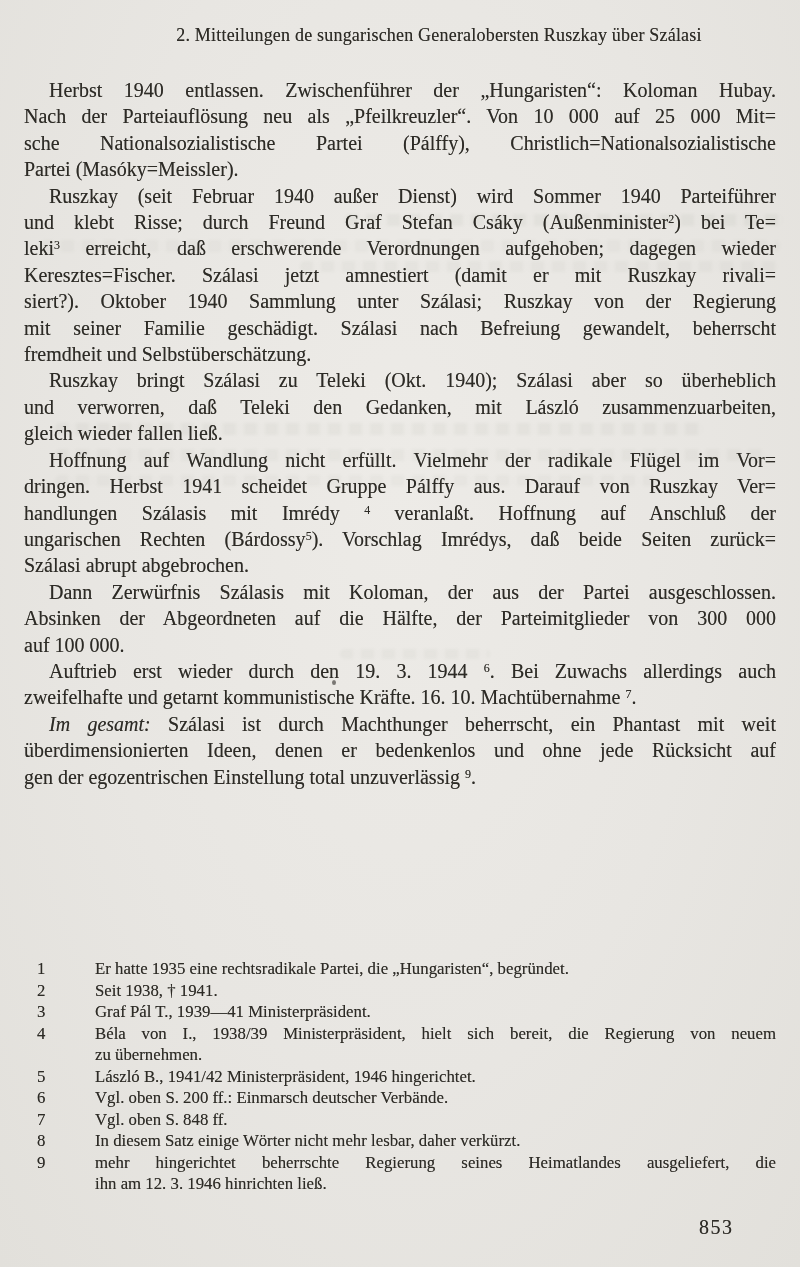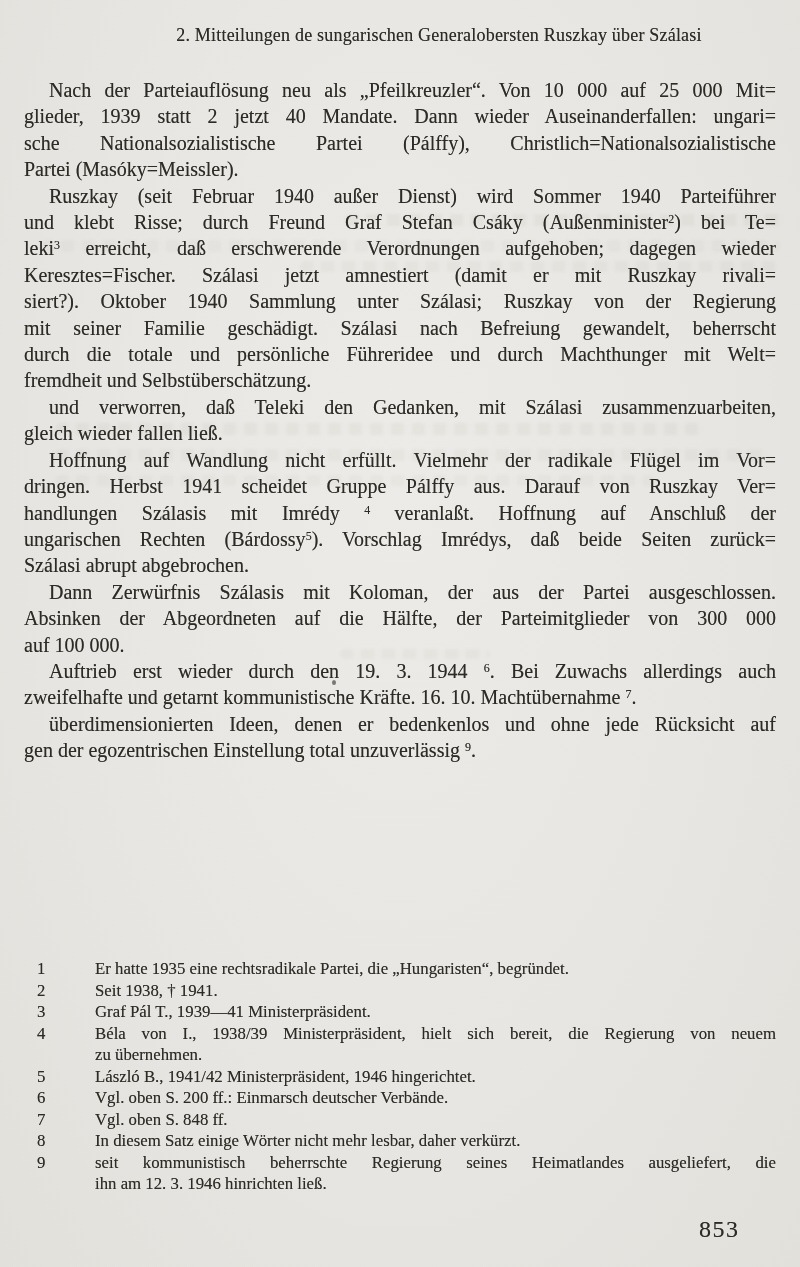"Herbst 1940 entlassen. Zwischenführer" div.line { html: none -> <div><span>Herbst 1940 entlassen. Zwischenführer der „Hungaristen“: Koloman Hubay.</span></div> }
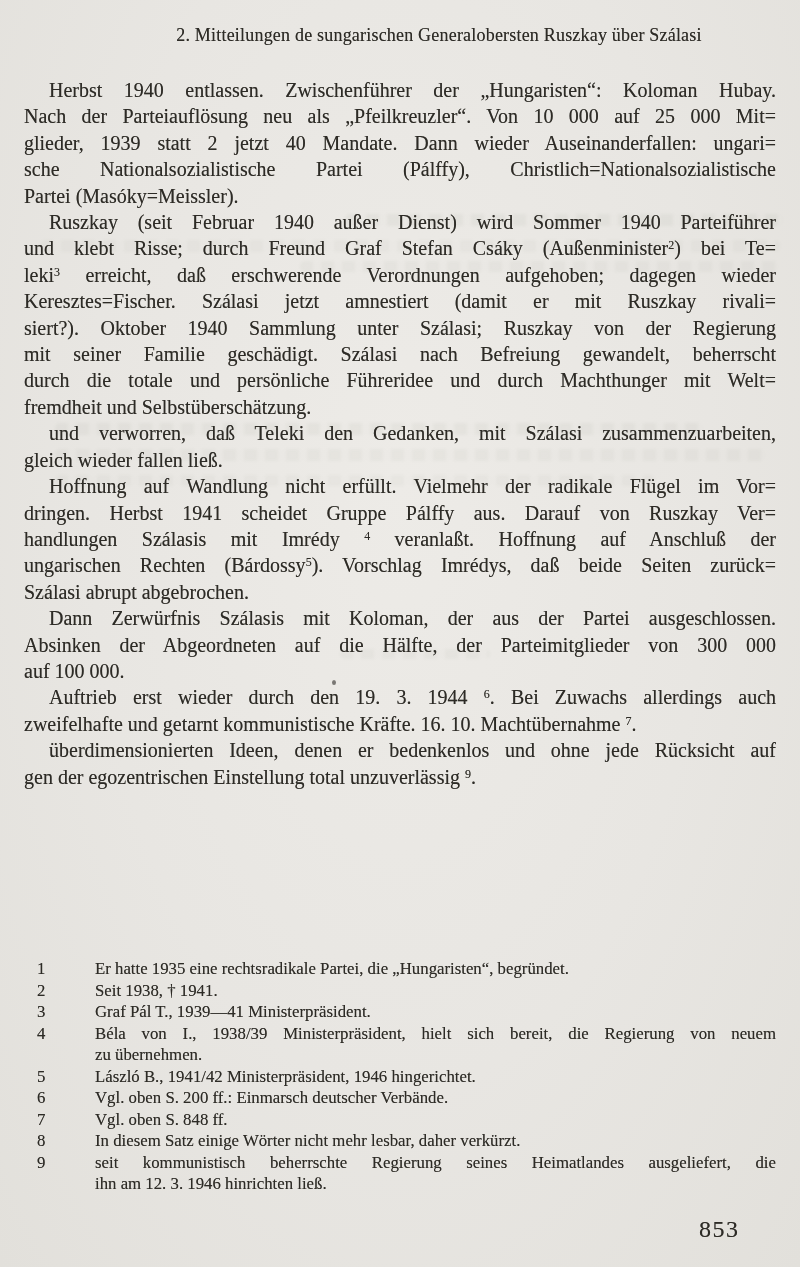"glieder, 1939 statt 2 jetzt" div.line { html: <div><span>glieder, 1939 statt 2 jetzt 40 Mandate. Dann wieder Auseinanderfallen: ungari=</span></div> -> none }
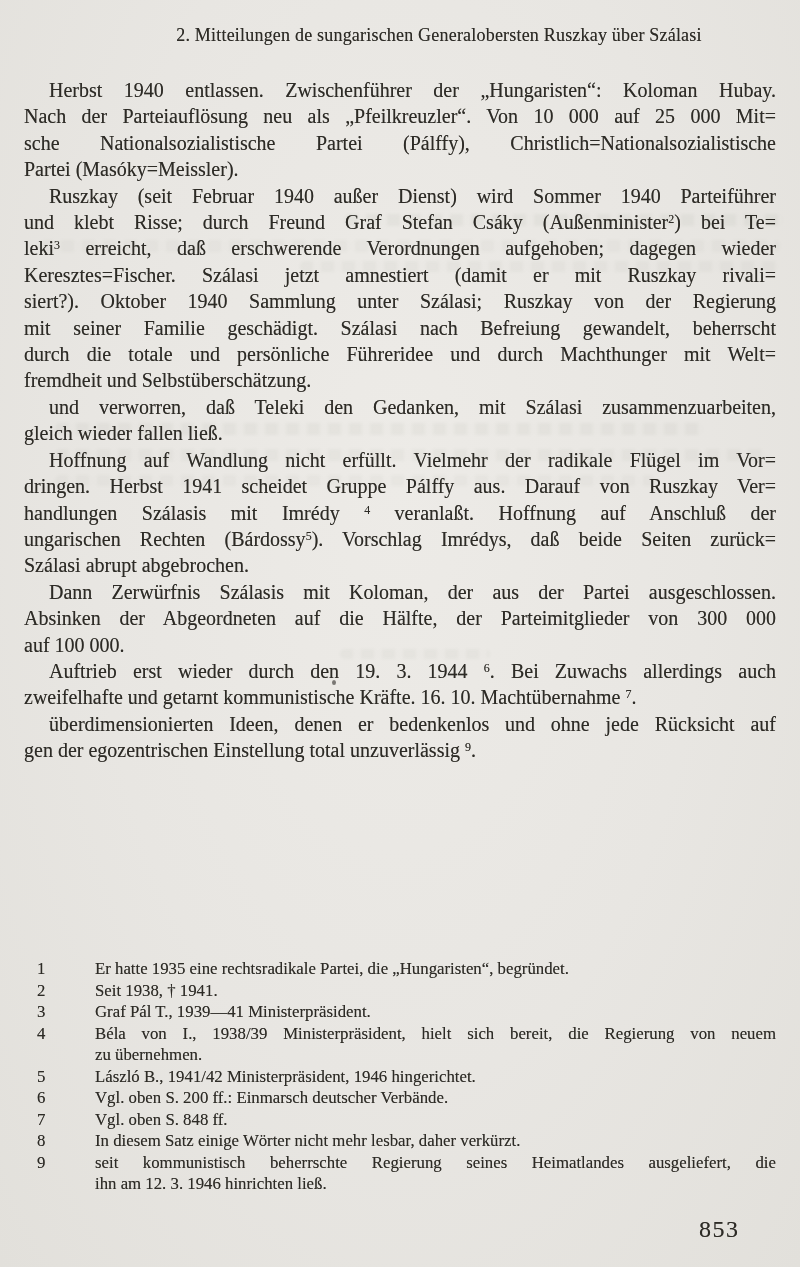"durch die totale und persönliche" div.line { html: <div><span>durch die totale und persönliche Führeridee und durch Machthunger mit Welt=</span></div> -> none }
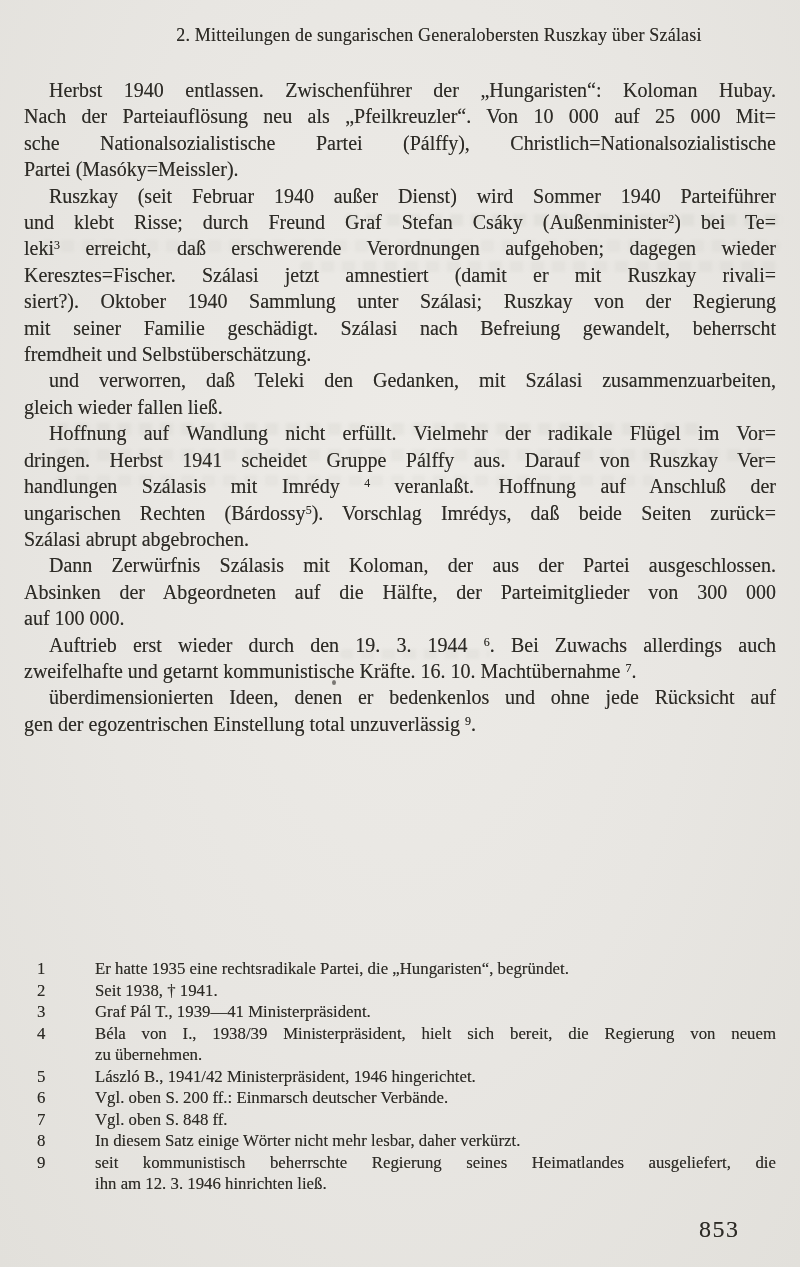"Ruszkay bringt Szálasi zu Teleki" div.line { html: none -> <div><span>Ruszkay bringt Szálasi zu Teleki (Okt. 1940); Szálasi aber so überheblich</span></div> }
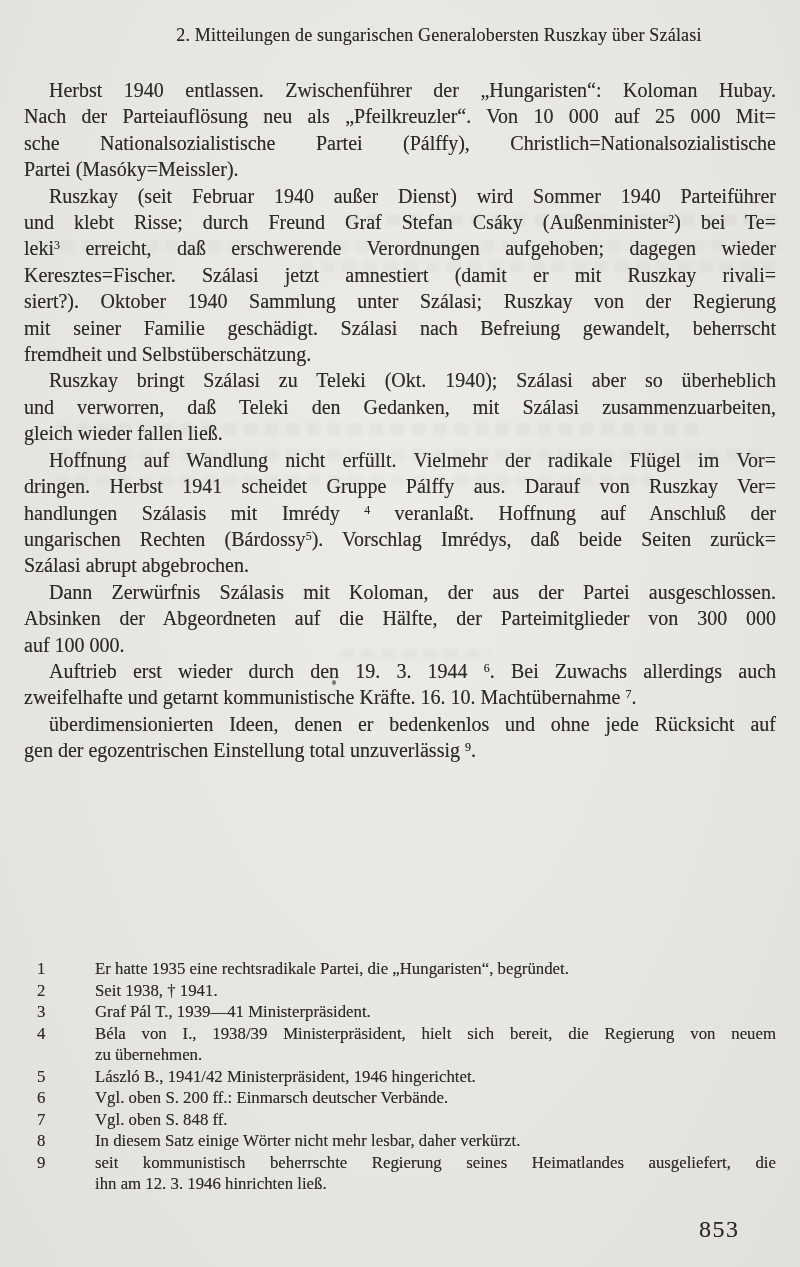"und verworren, daß Teleki den" span { text: Szálasi -> László }
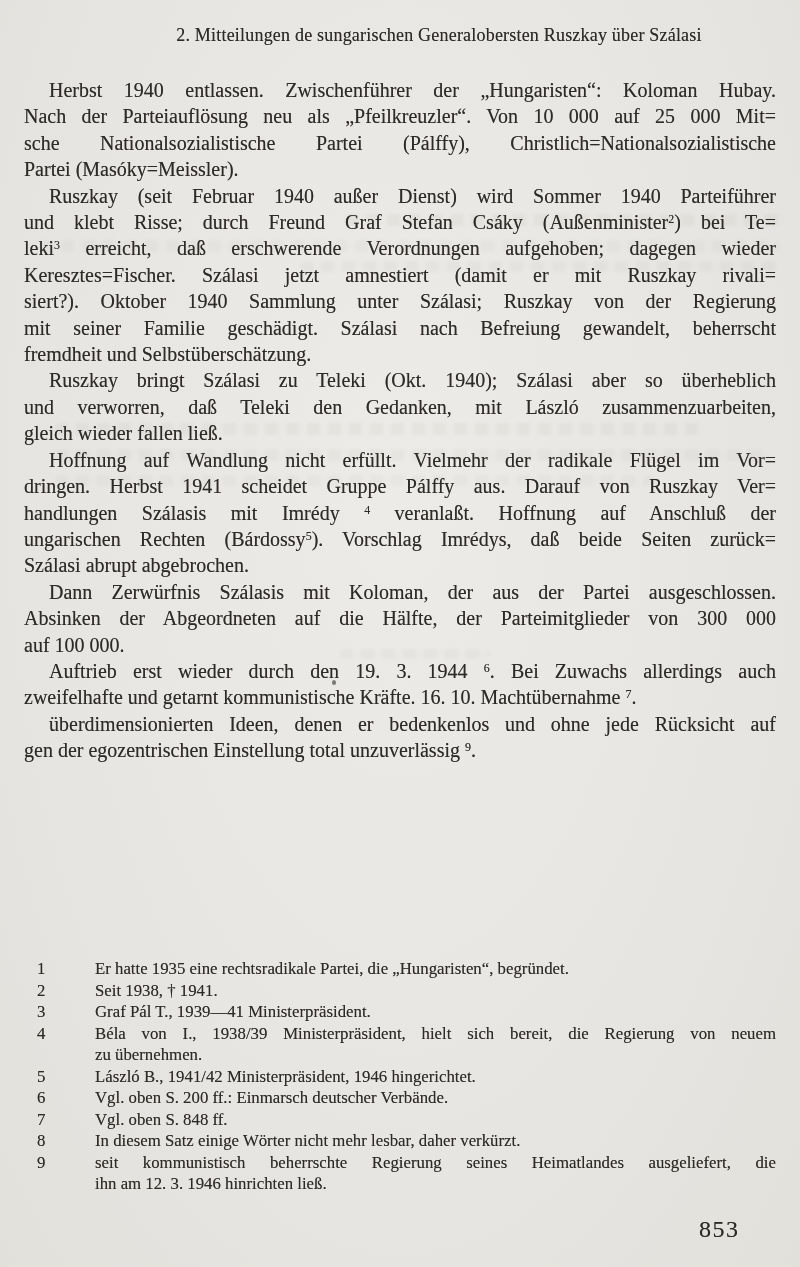"Im gesamt: Szálasi ist durch" div.line { html: none -> <div><span>Im gesamt:</span><span> Szálasi ist durch Machthunger beherrscht, ein Phantast mit weit</span></div> }
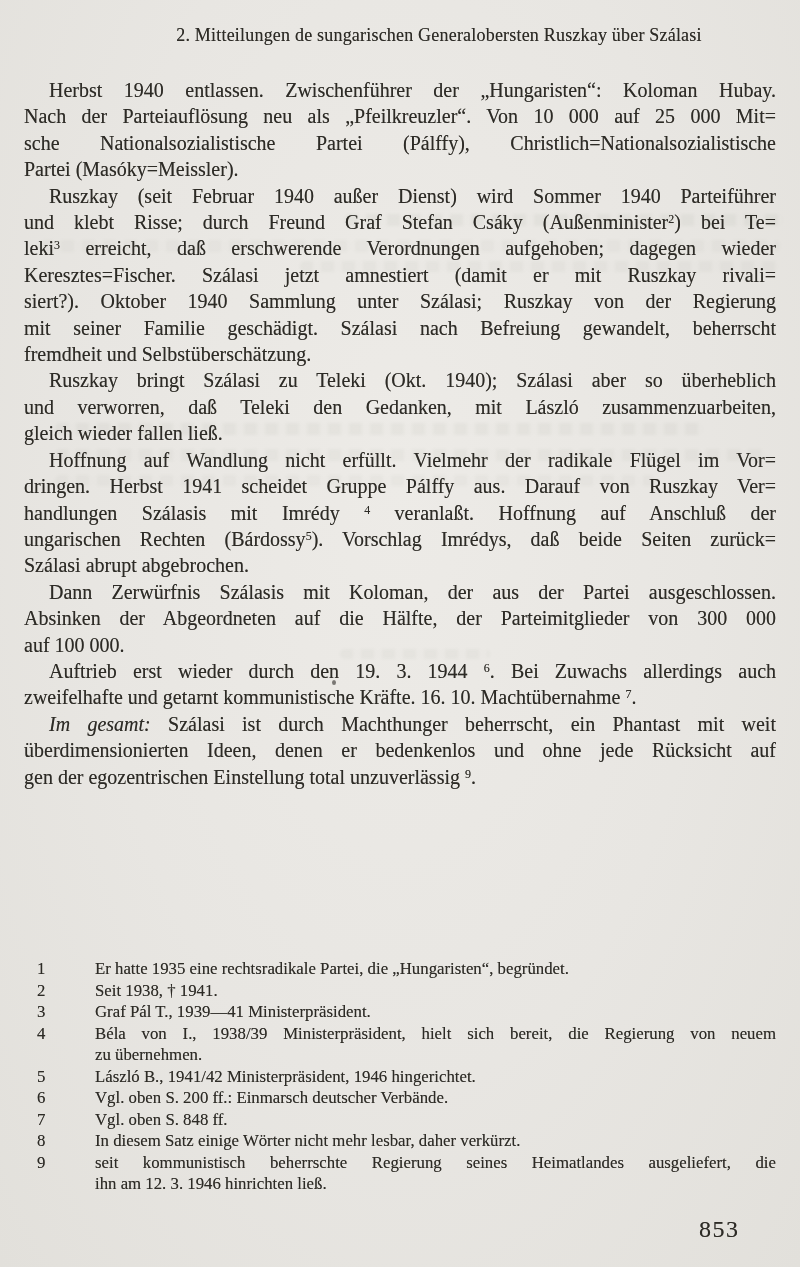"seit kommunistisch beherrschte Regierung" span { text: seit kommunistisch -> mehr hingerichtet }
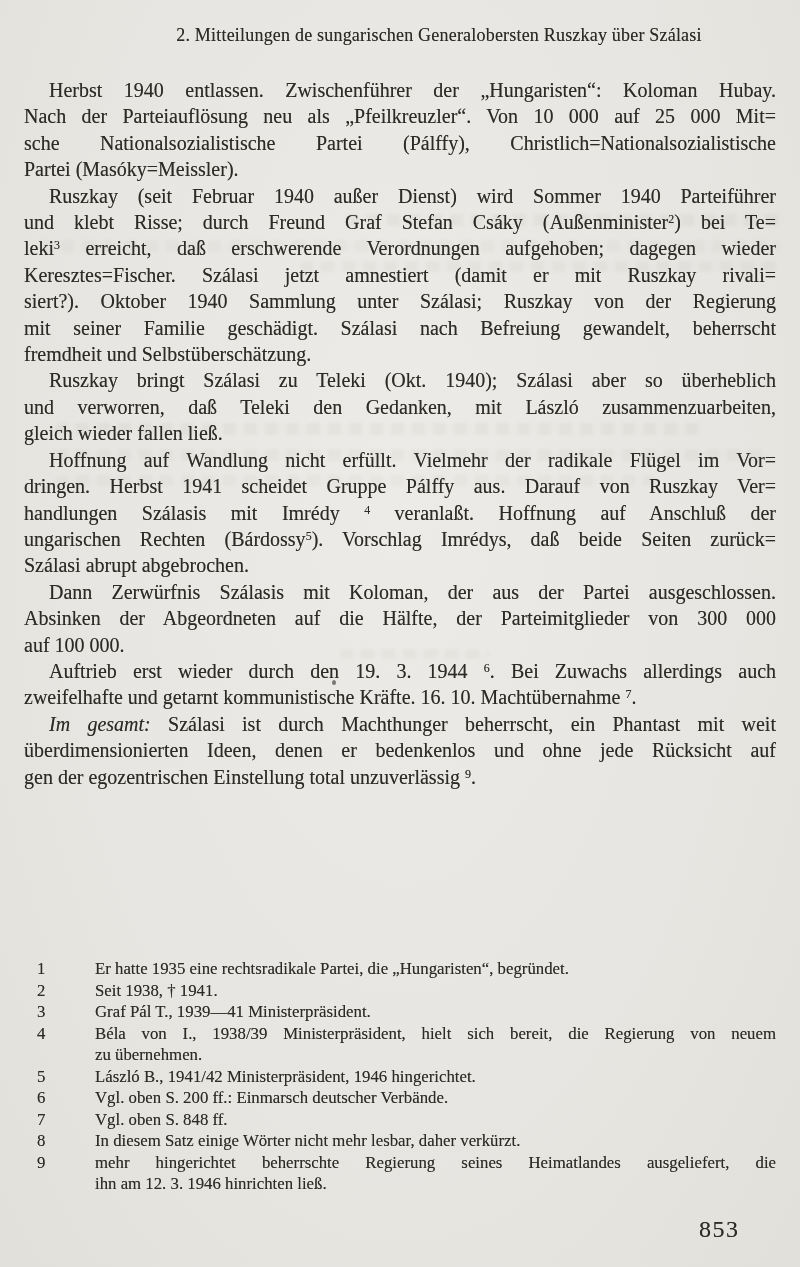"853" .page-number { font-size: 24px -> 20px }
